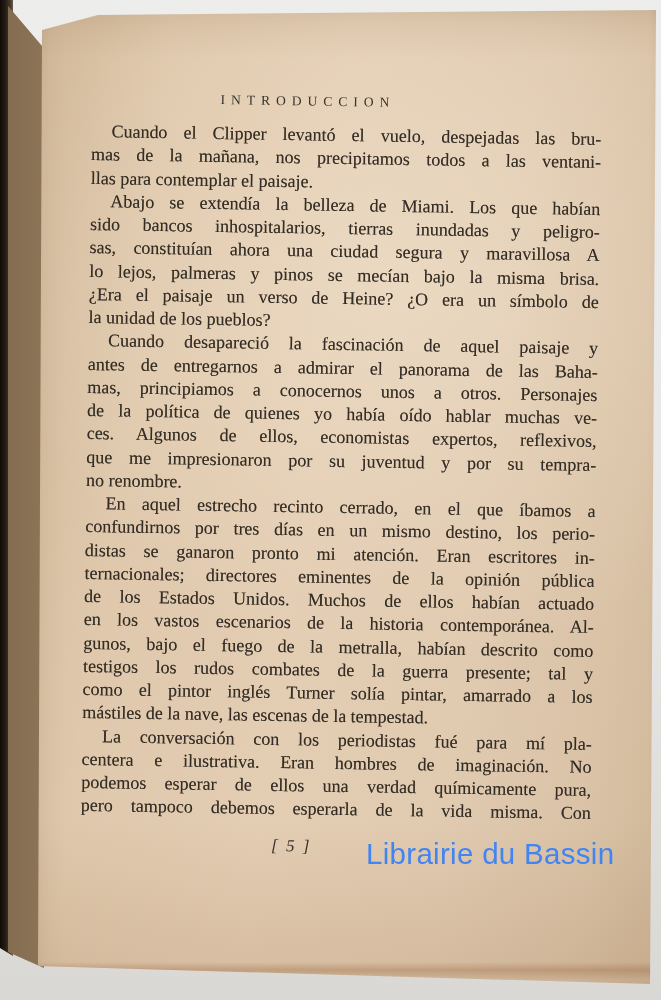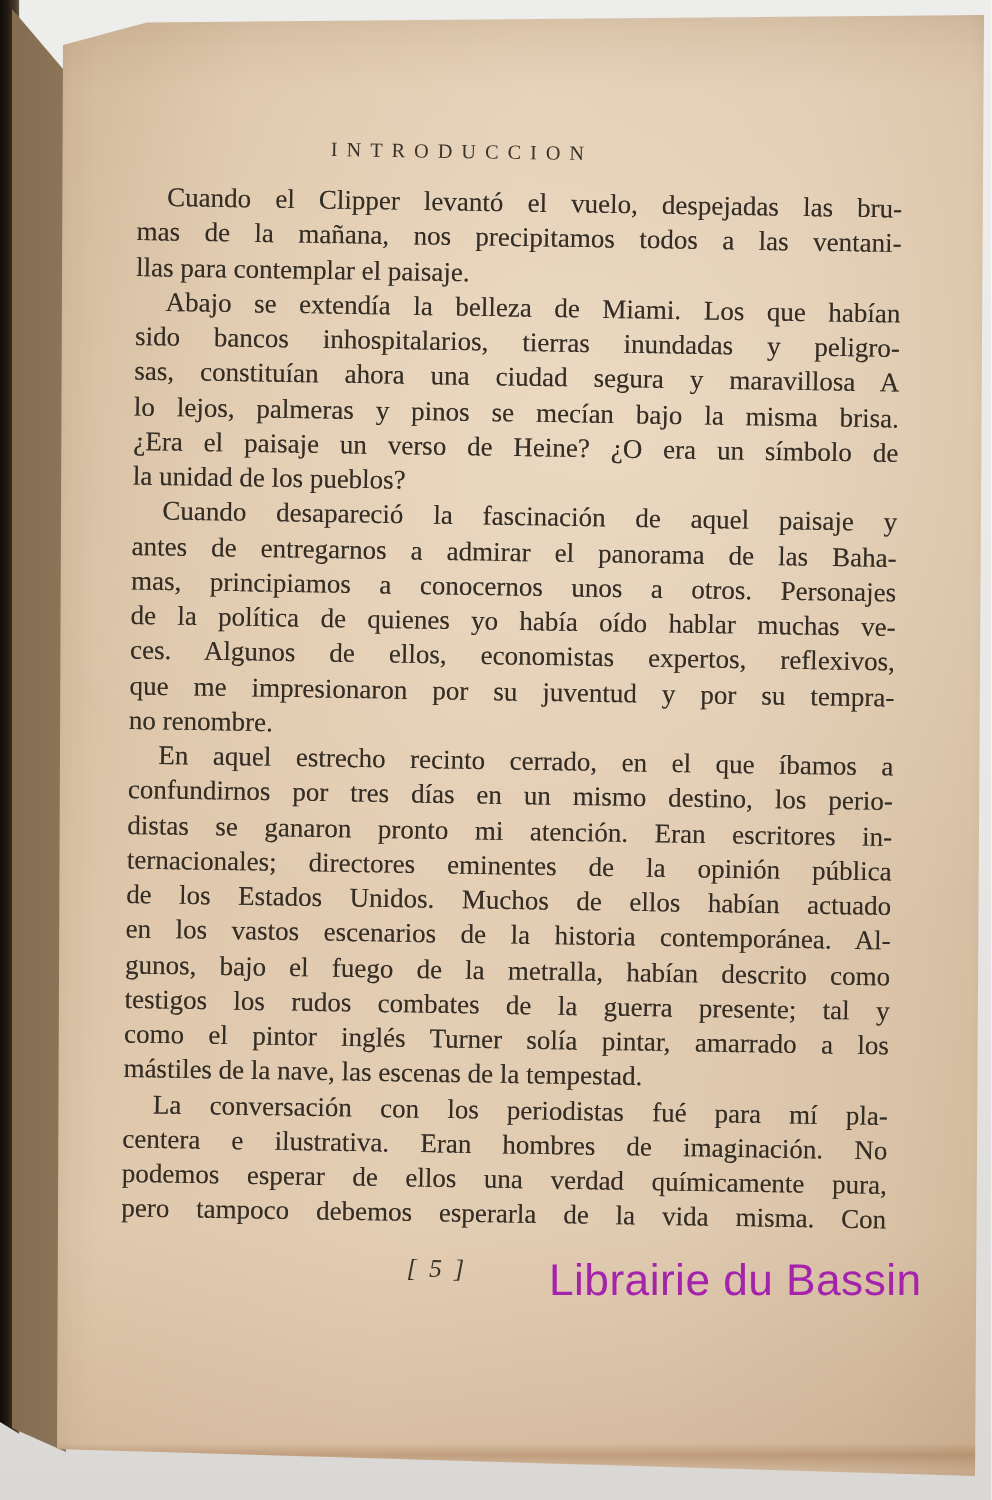"Librairie du Bassin" .watermark { color: #a21caf -> #3b82f6 }
